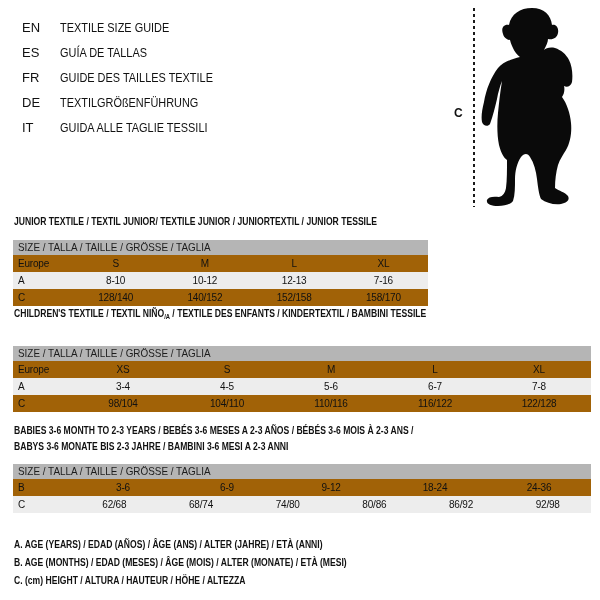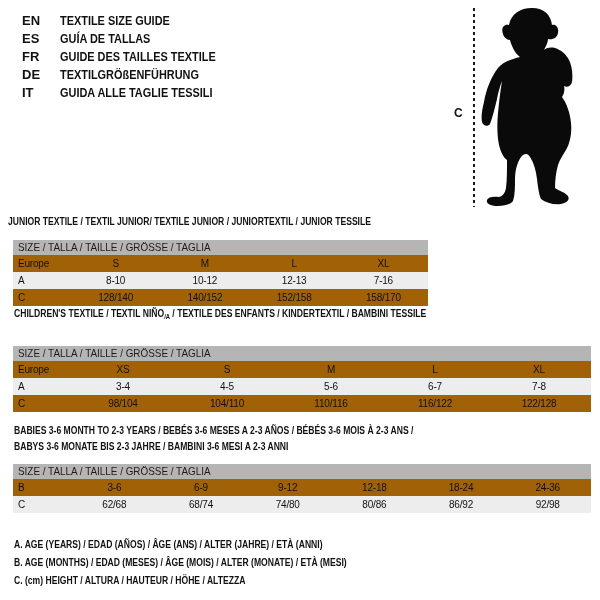"EN" .lang-row { font-weight: bold -> normal; margin-top: none -> 7px }
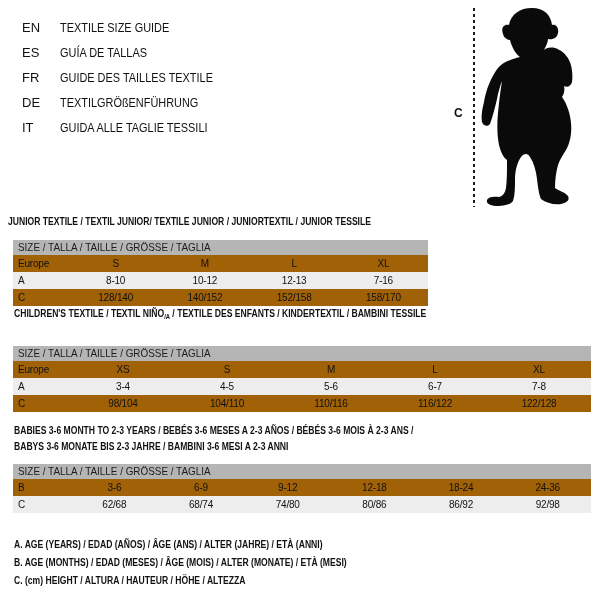"JUNIOR TEXTILE / TEXTIL JUNIOR/" div.abs { left: 8px -> 14px }
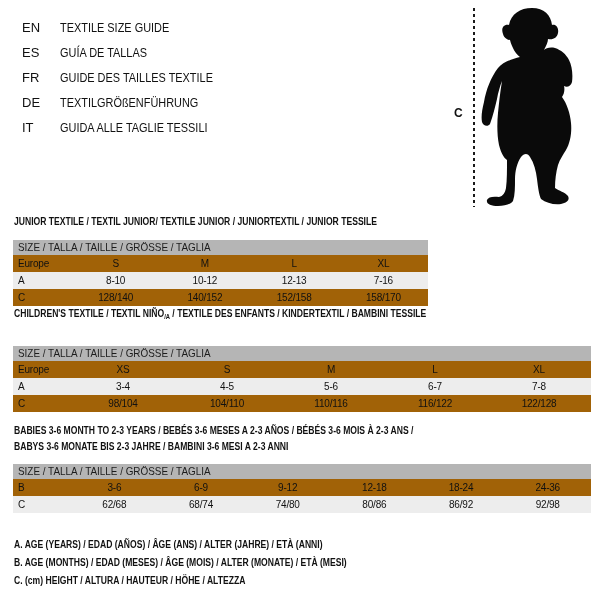"12-18" div.tcell { html: <div>12-18</div> -> none }
